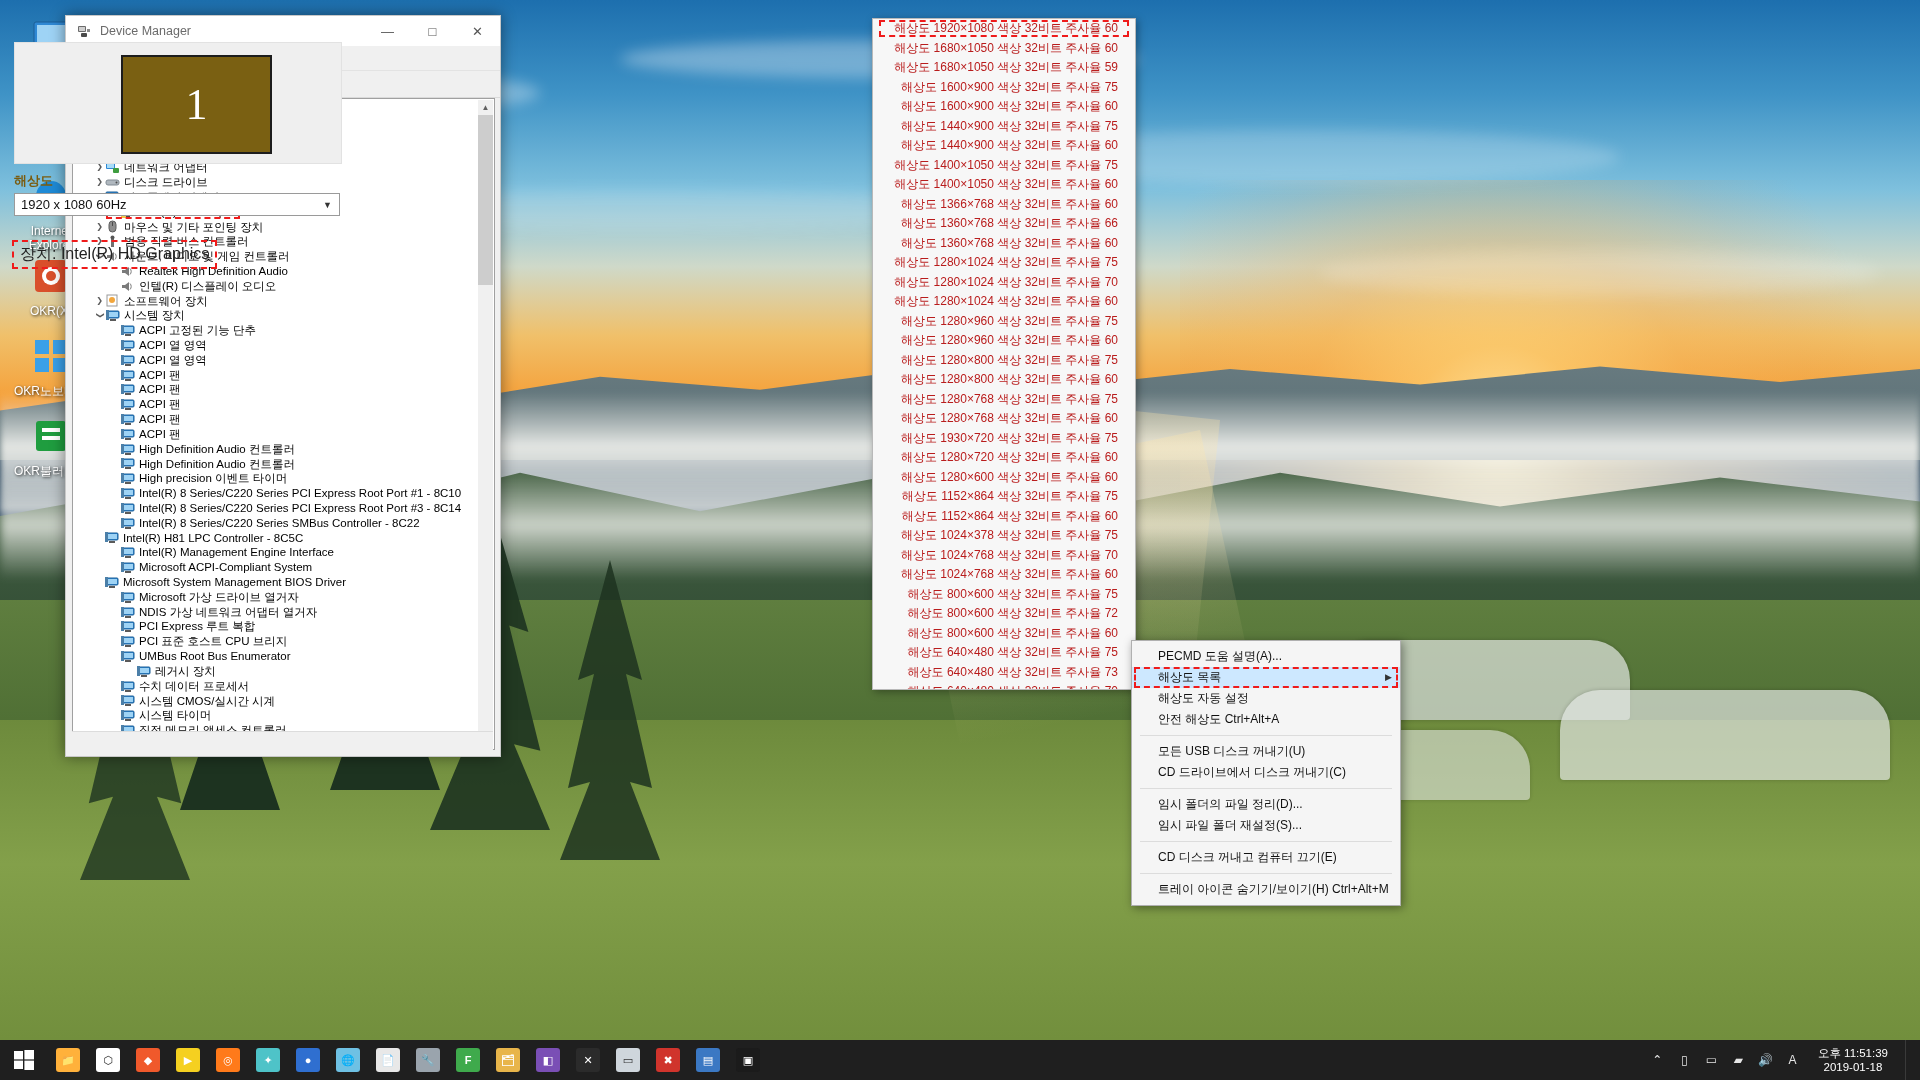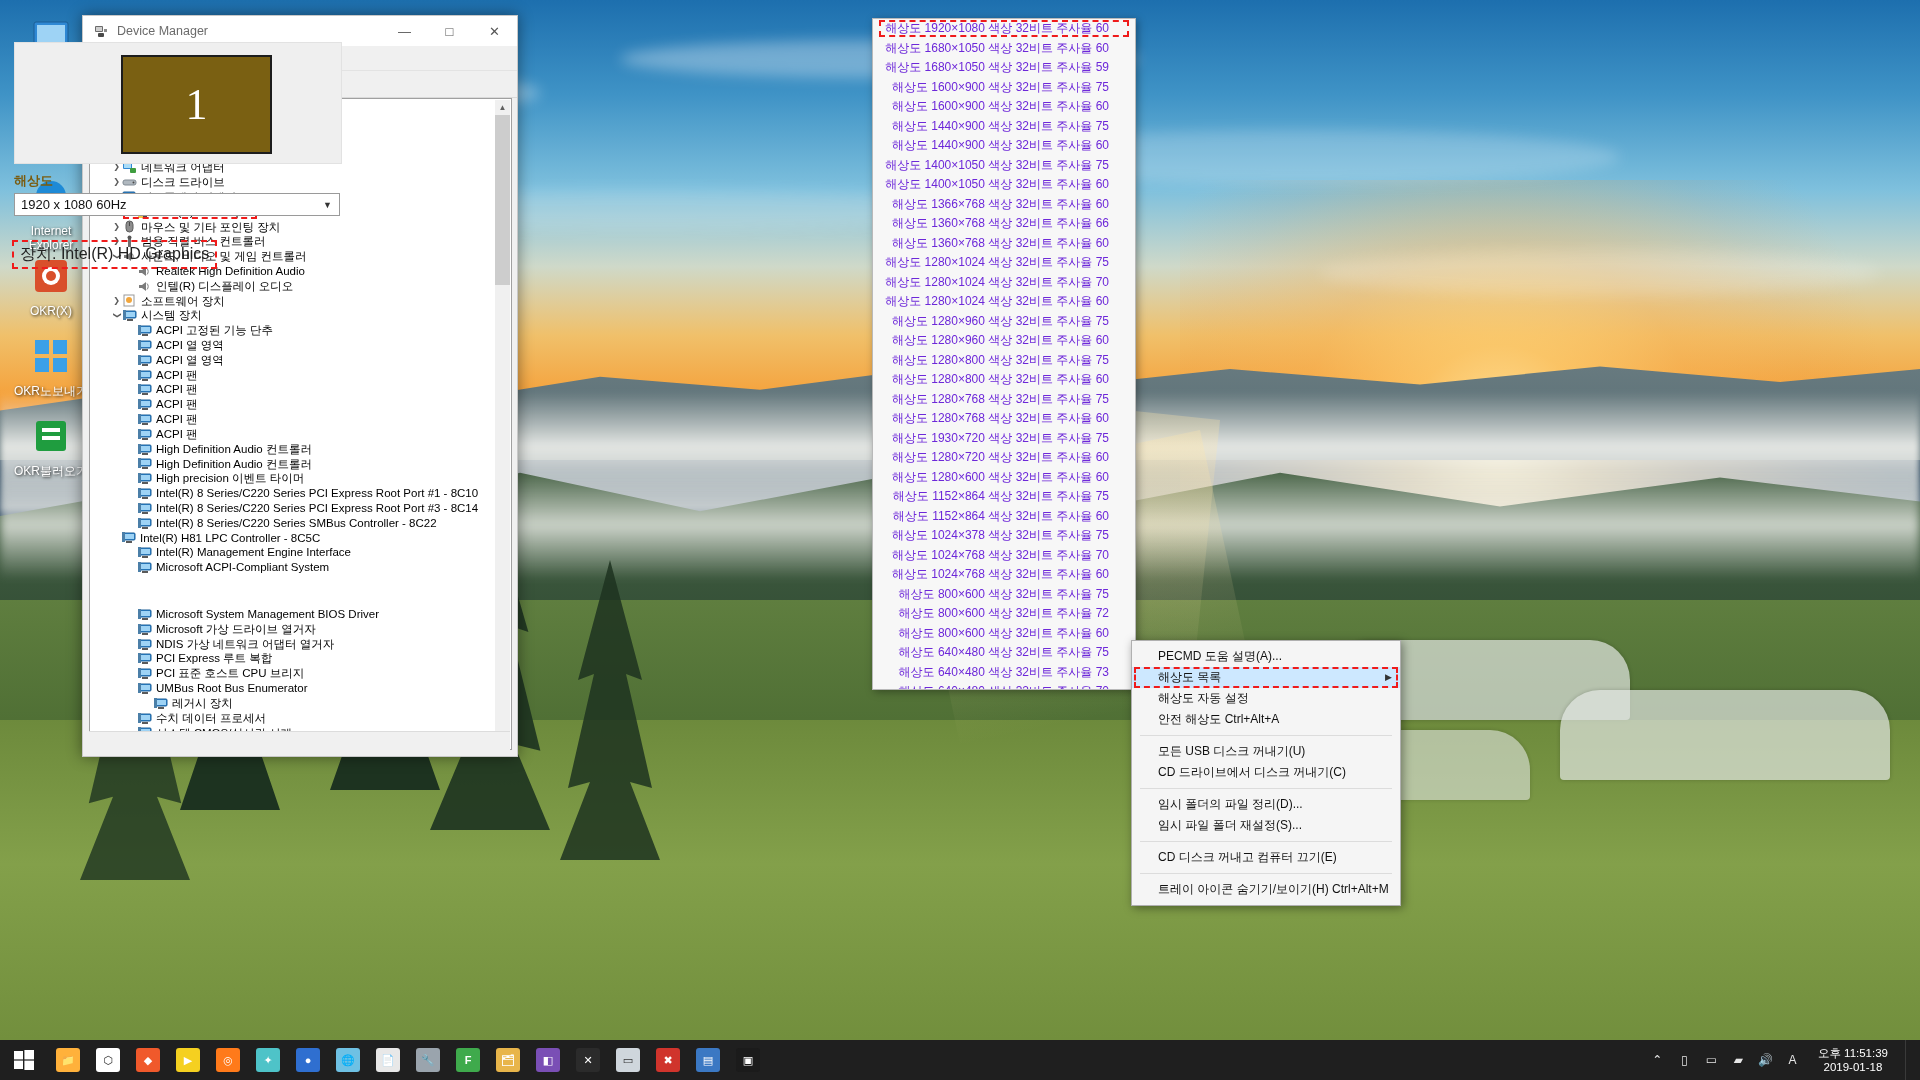"Device Manager" #devmgr { left: 82px -> 65px }
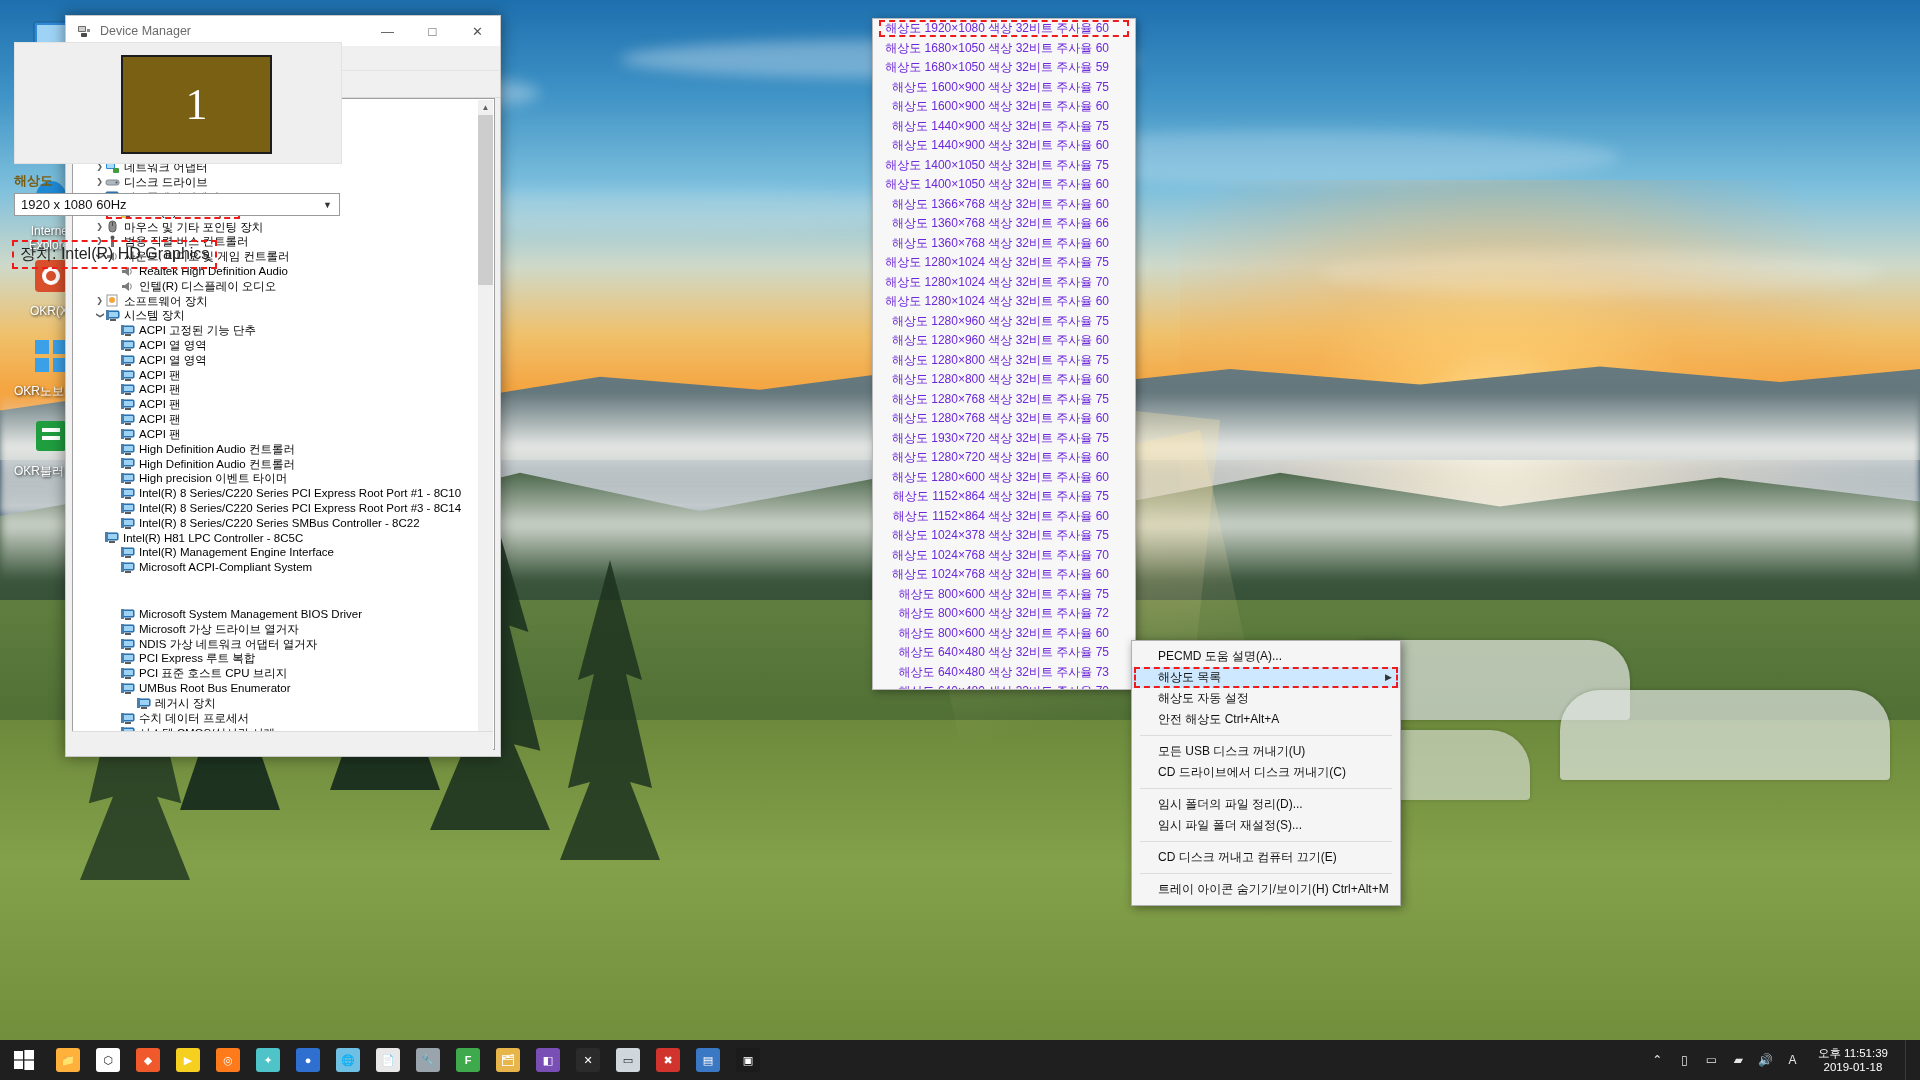"해상도 1920×1080 색상 32비트 주사율" .rrow { color: #6d28d9 -> #b91c1c; padding-right: 26px -> 17px }
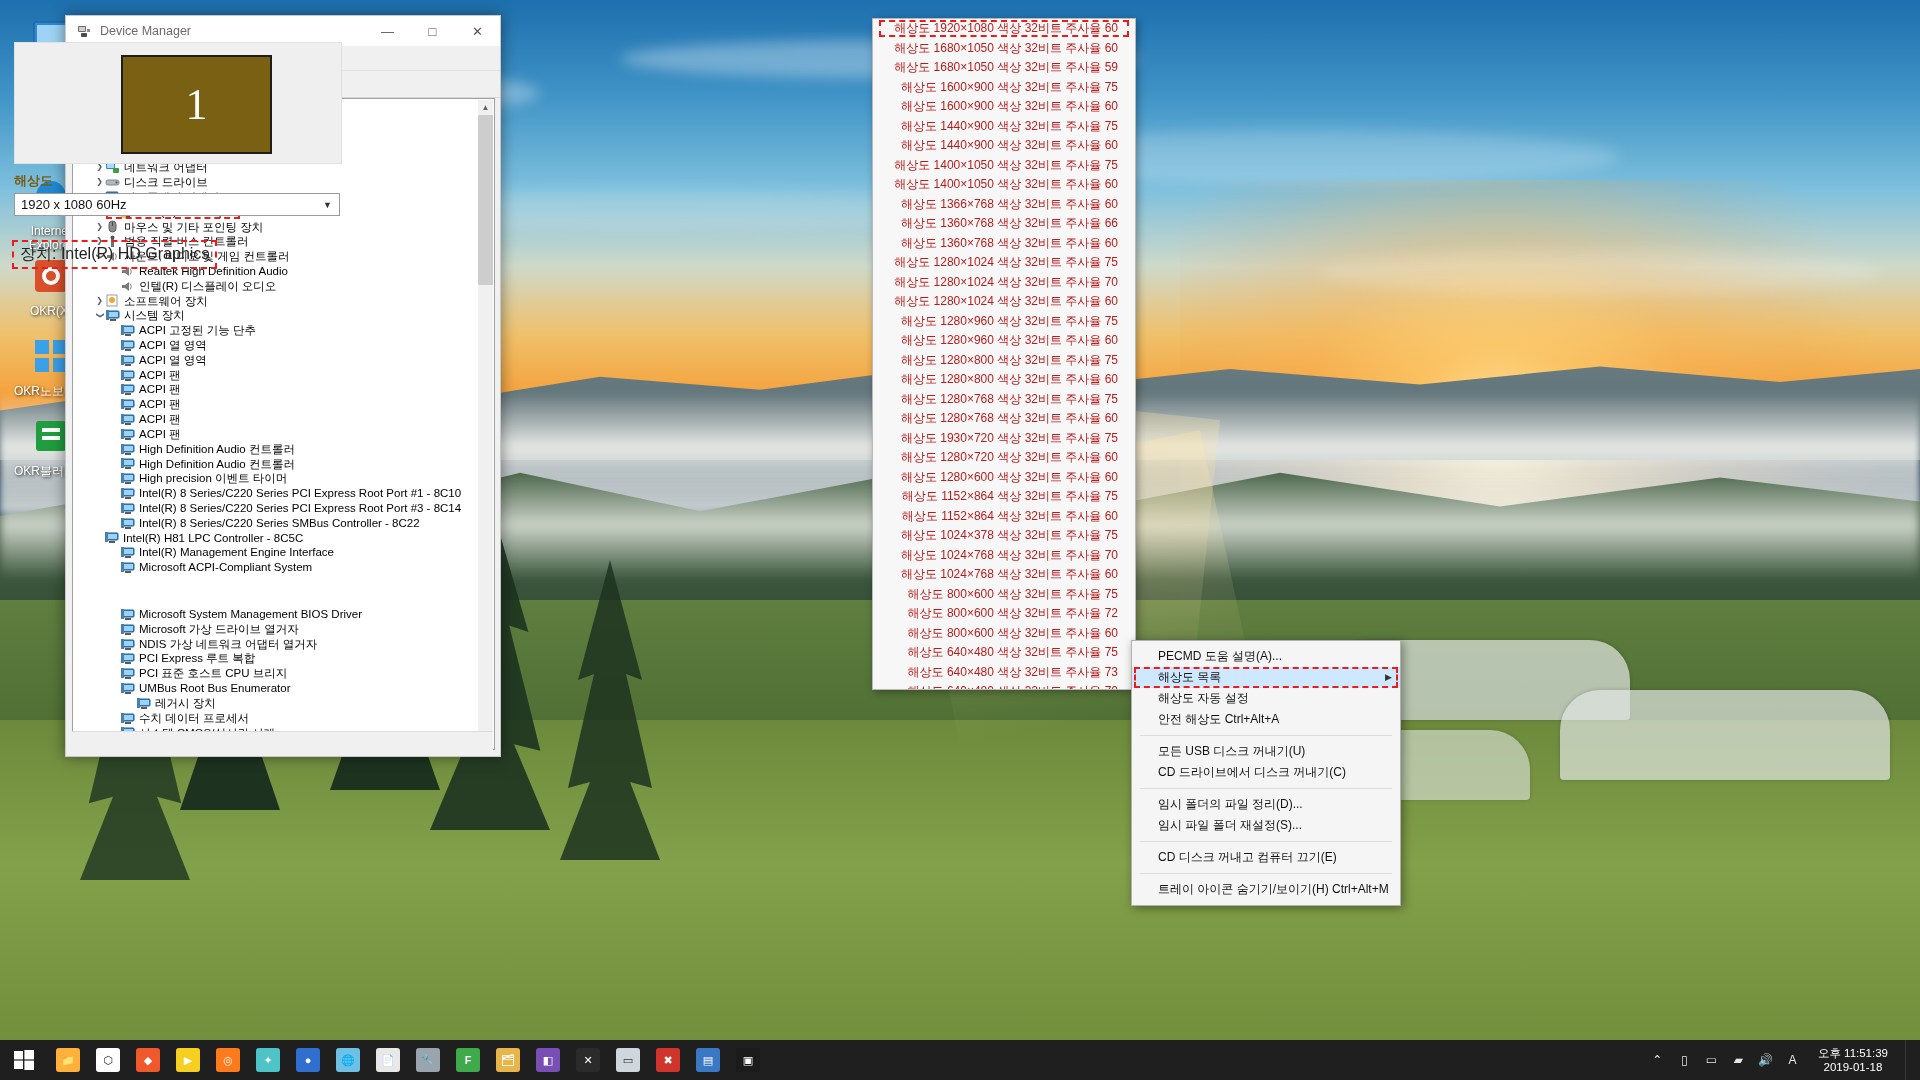"Microsoft System Management BIOS Driver" div.trow { margin-top: 32px -> none; padding-left: 36px -> 20px }
